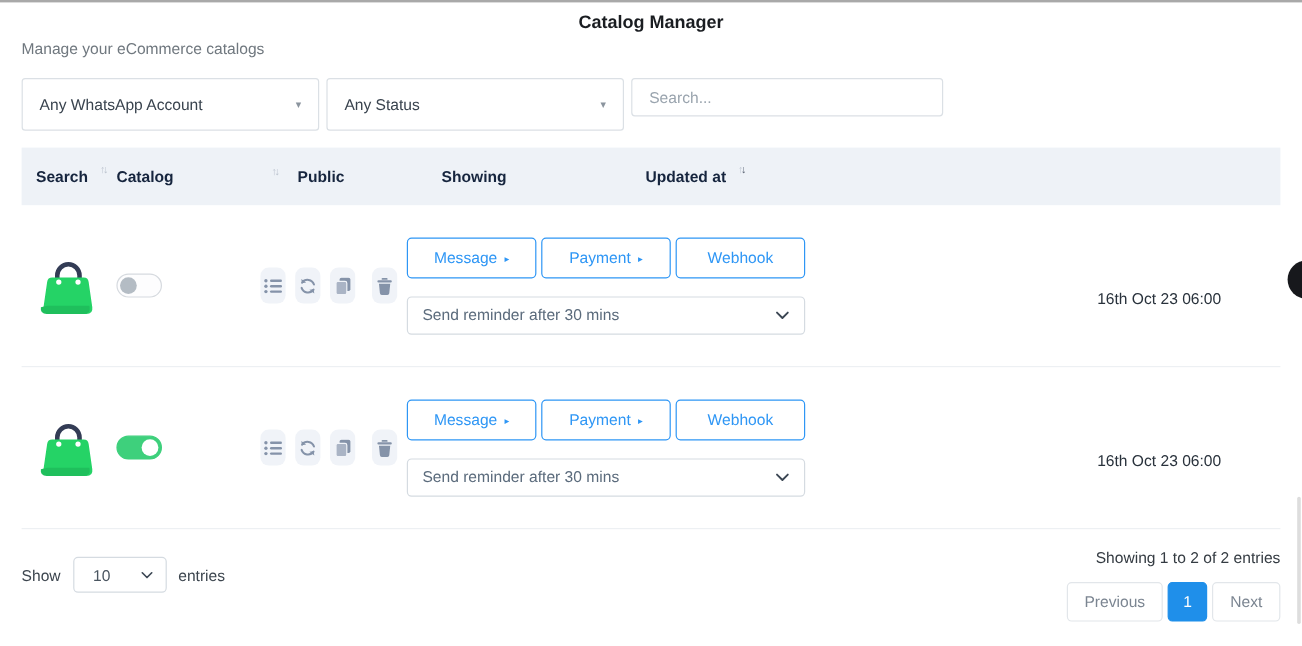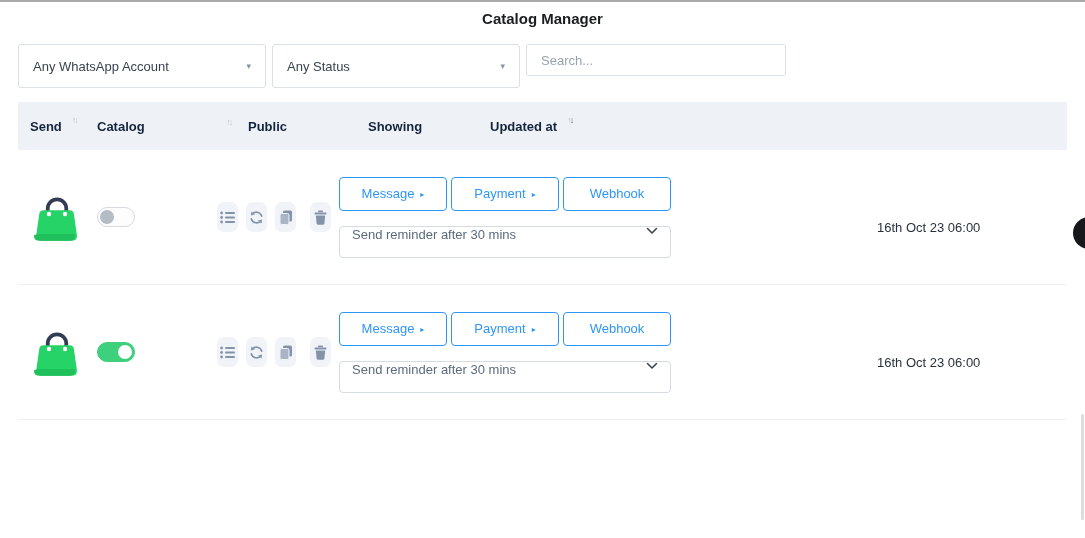"Manage your eCommerce catalogs" div.page-subtitle { html: none -> <div>Manage your eCommerce catalogs</div> }
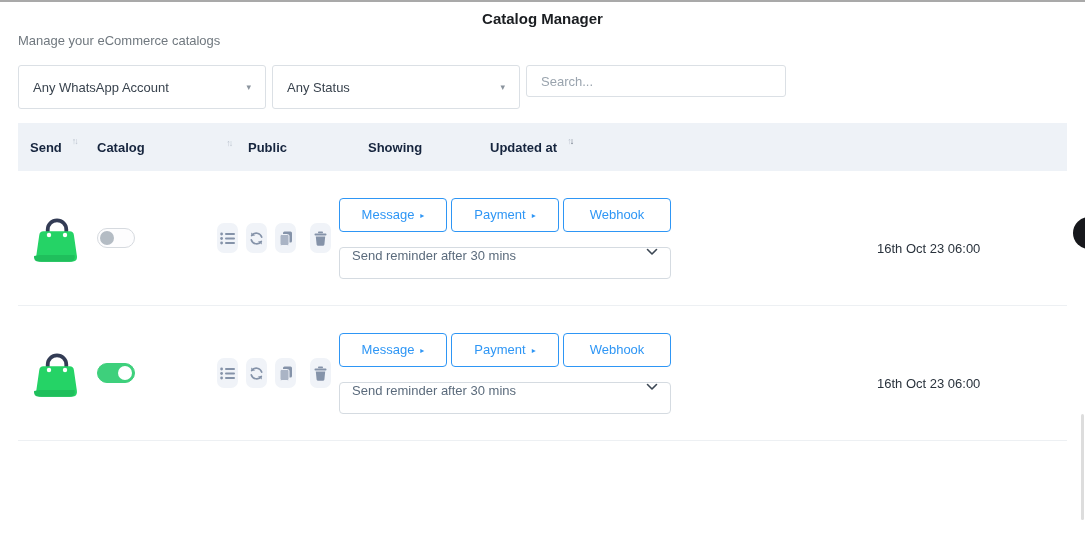"Send" span.th-label { text: Send -> Search }
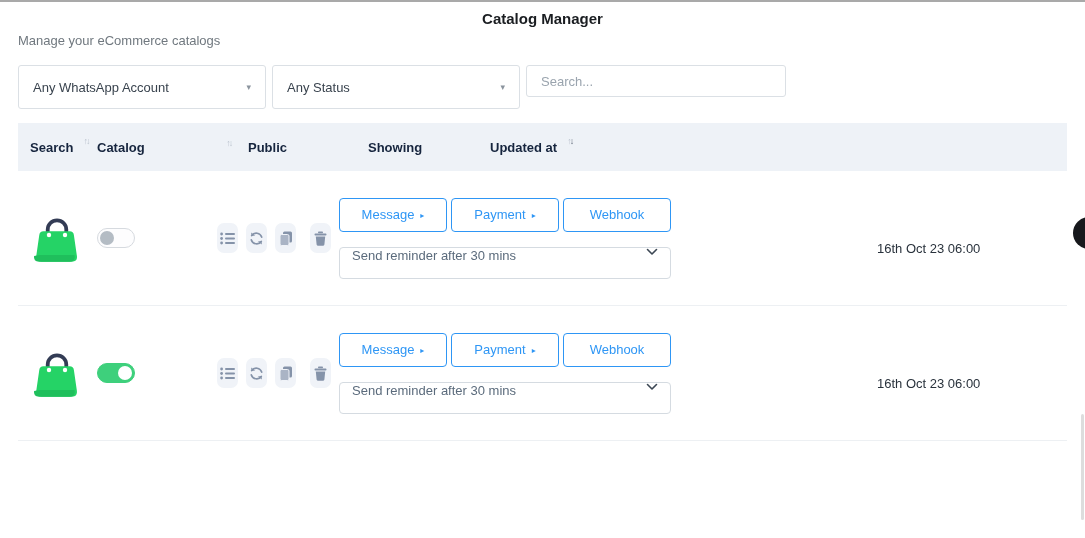"Updated at" .c-updated { justify-content: flex-start -> center }
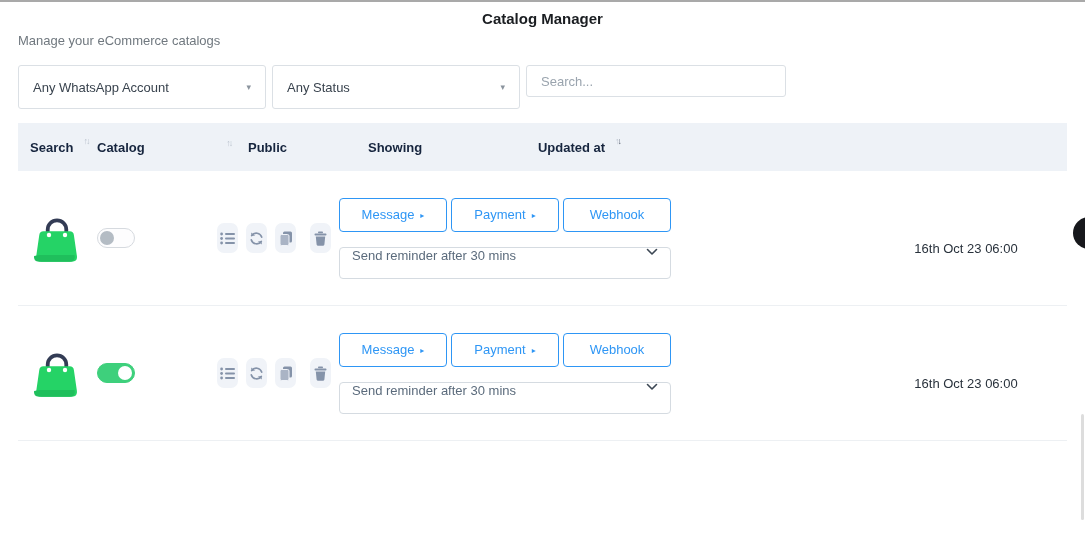"Send reminder after 30 mins" .reminder-select { align-items: none -> center }
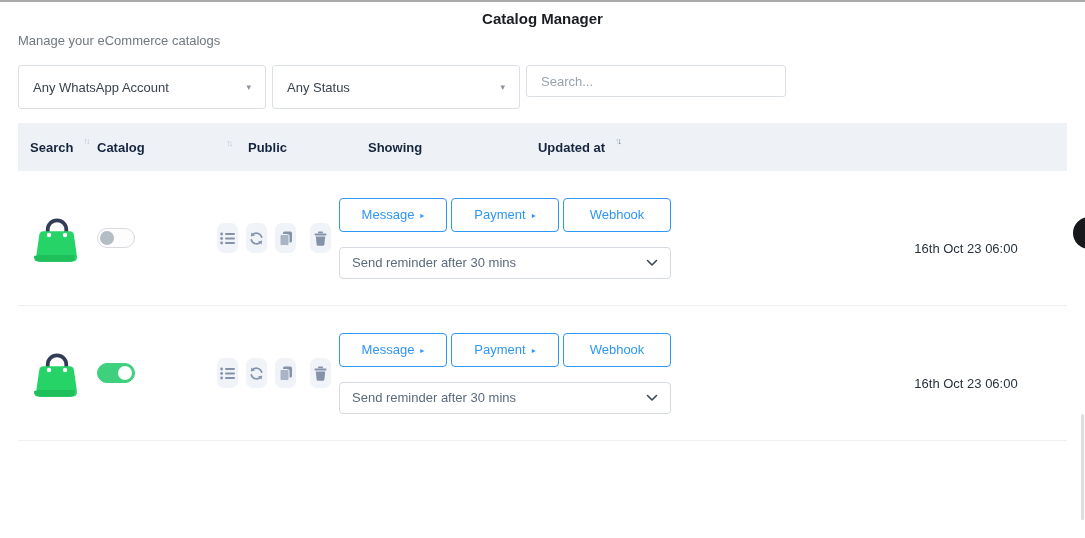"Showing 1 to 2 of" div.footer-right { html: none -> <div> <div>Showing 1 to 2 of 2 entries</div> <div> <button>Previous</button> <button>1</button> <button>Next</button> </div> </div> }
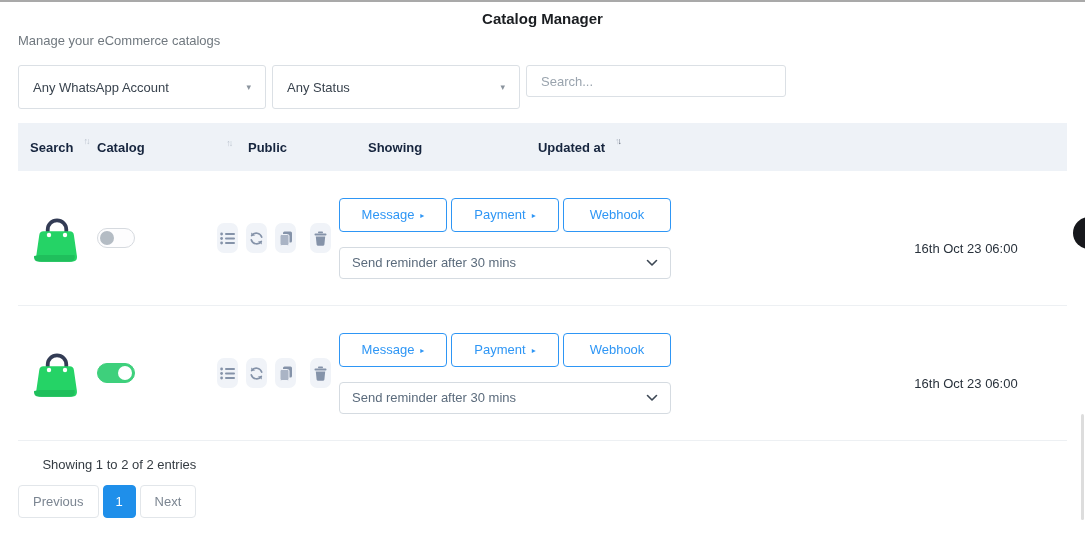"Show" div.show-group { html: none -> <div> <span>Show</span> <div> <span>10</span> <svg> <polyline></polyline> </svg> </div> <span>entries</span> </div> }
